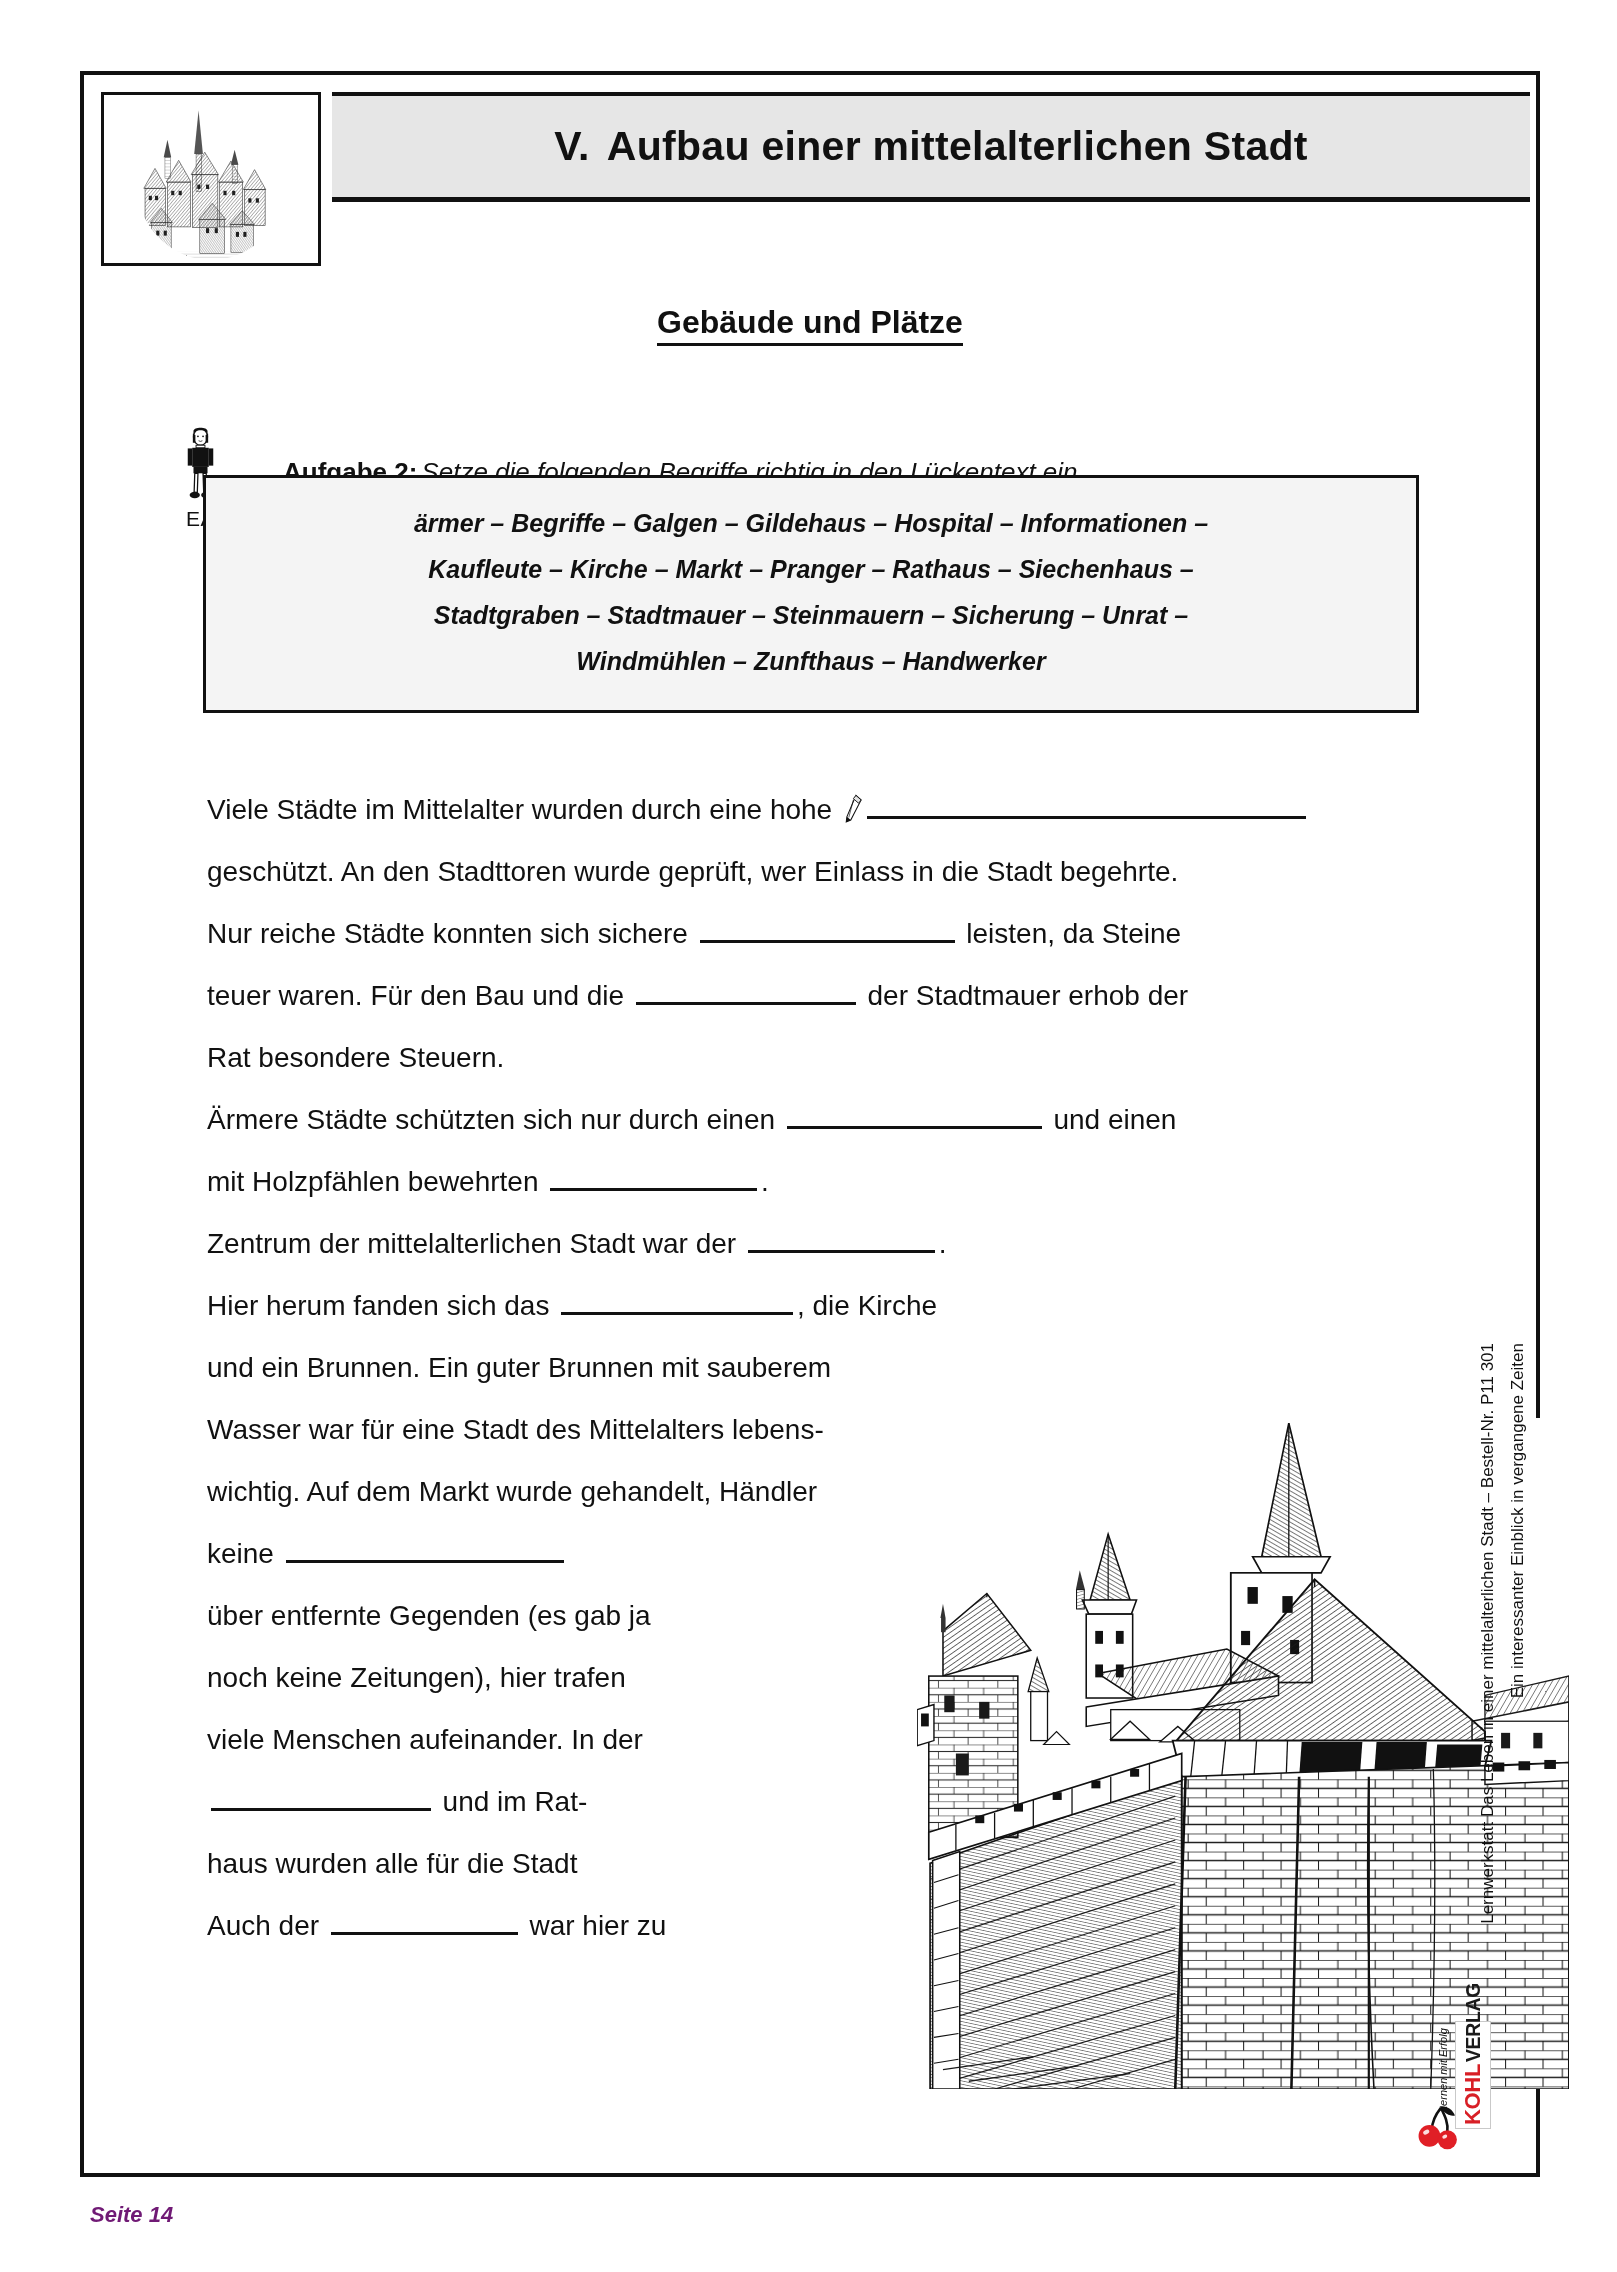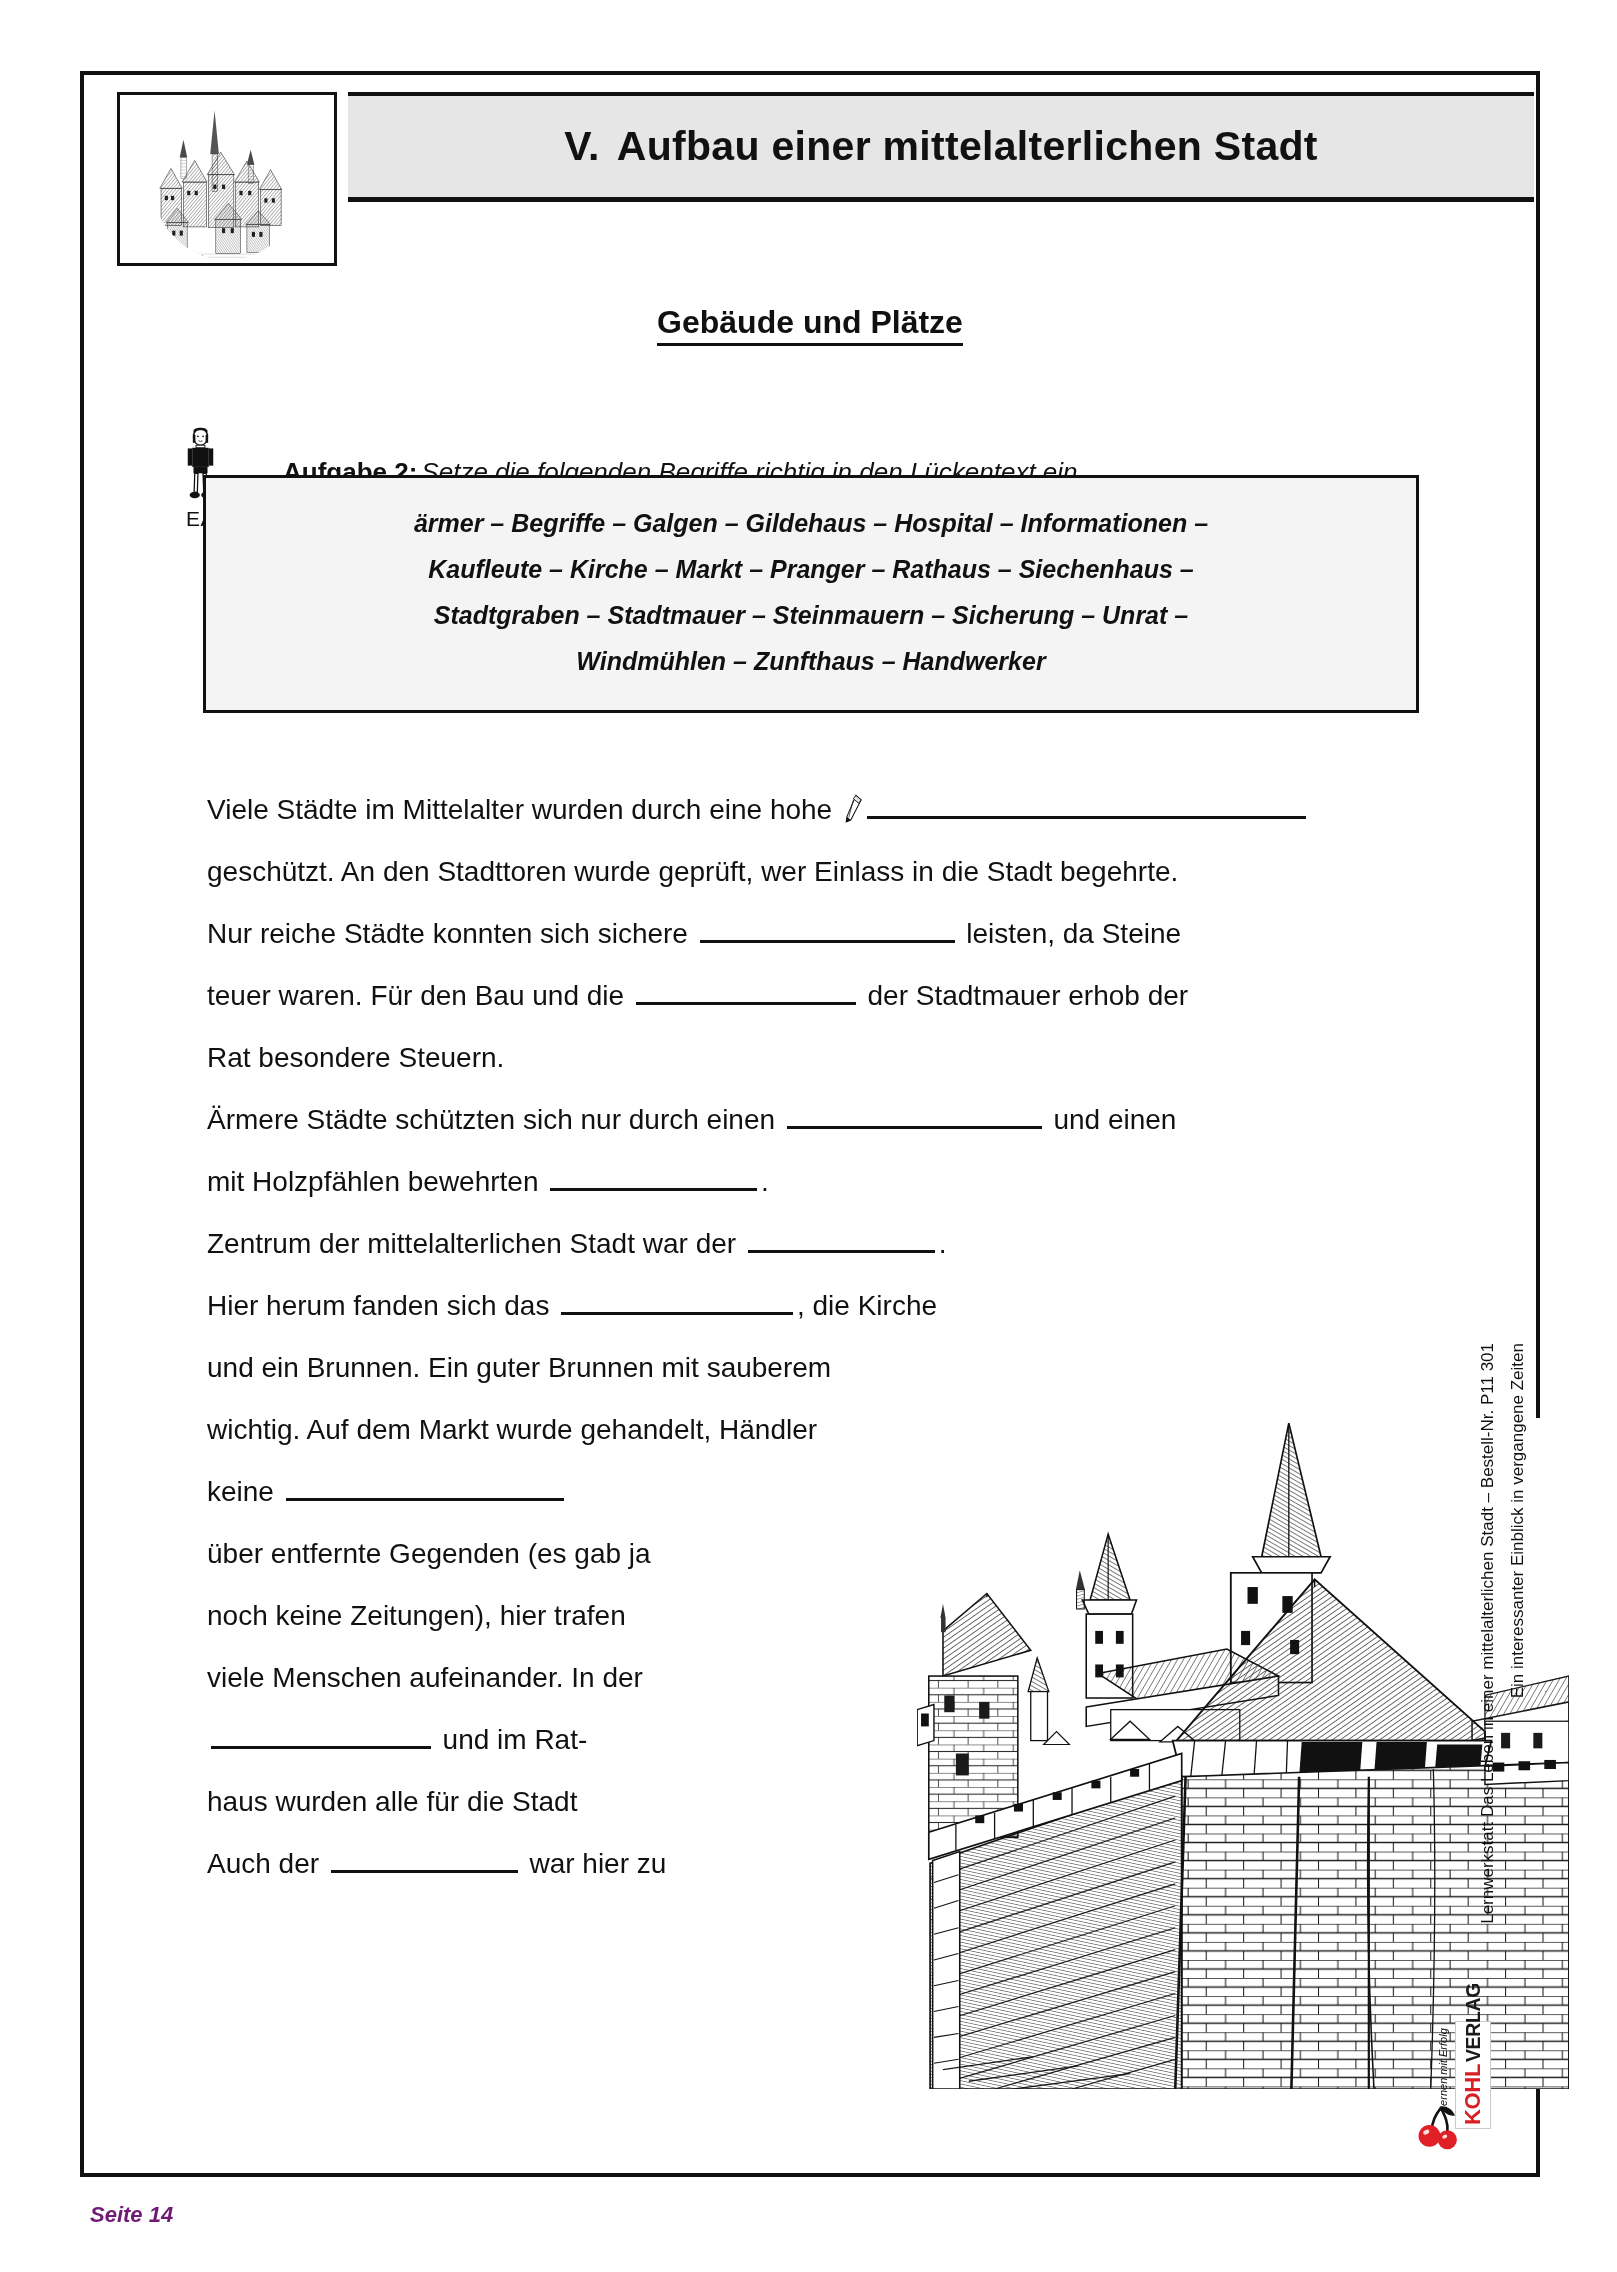"V. Aufbau einer mittelalterlichen Stadt" .header-row { left: 16px -> 0; padding-left: none -> 12px }
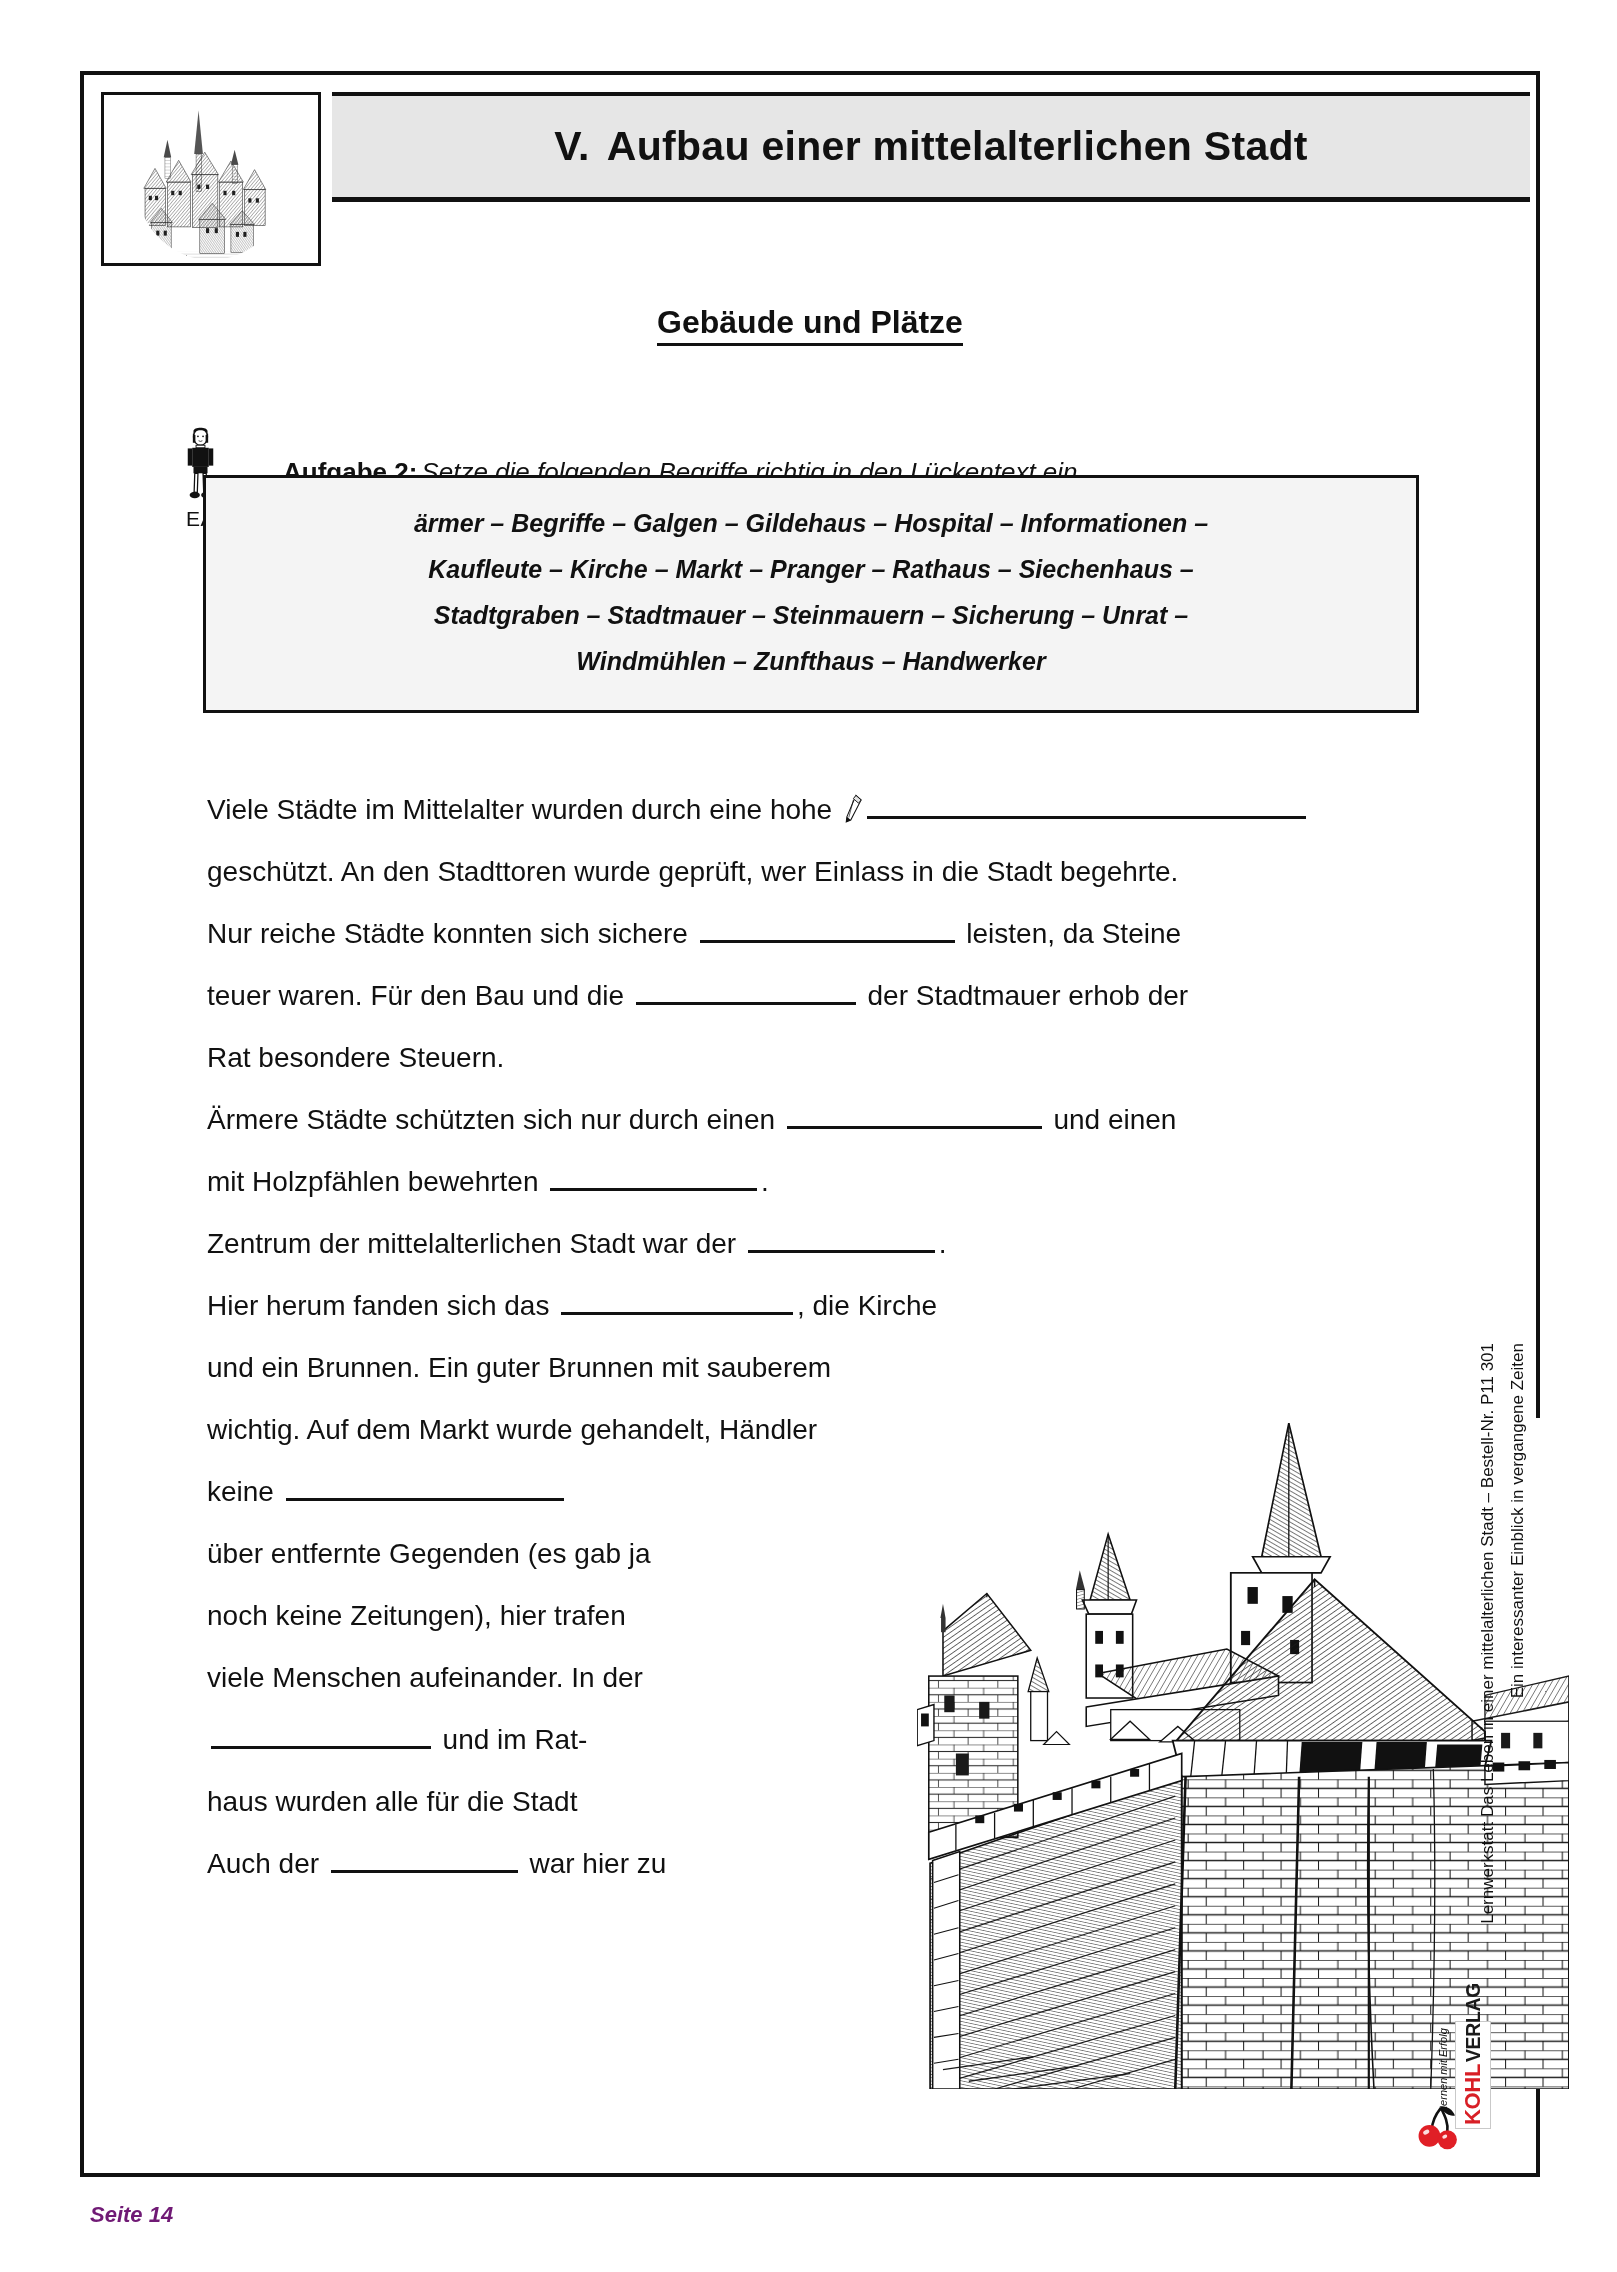"Wasser war für eine Stadt" div.cloze-line { html: none -> <div> <span>Wasser war für eine Stadt des Mittelalters lebens-</span> </div> }
